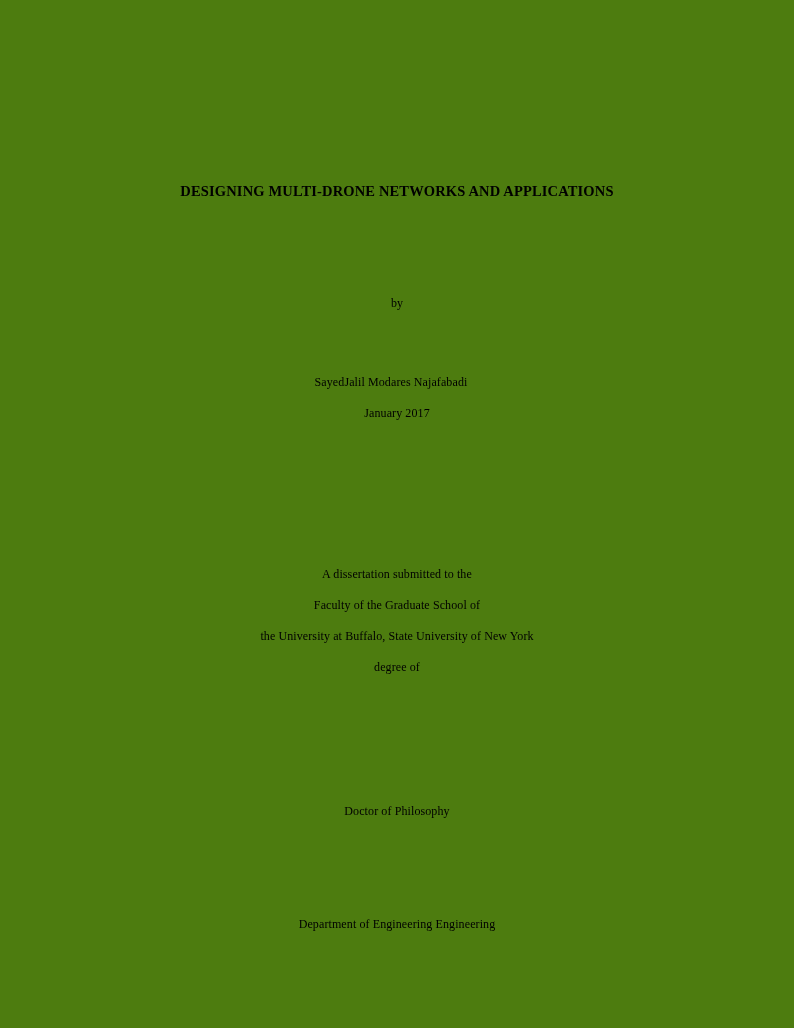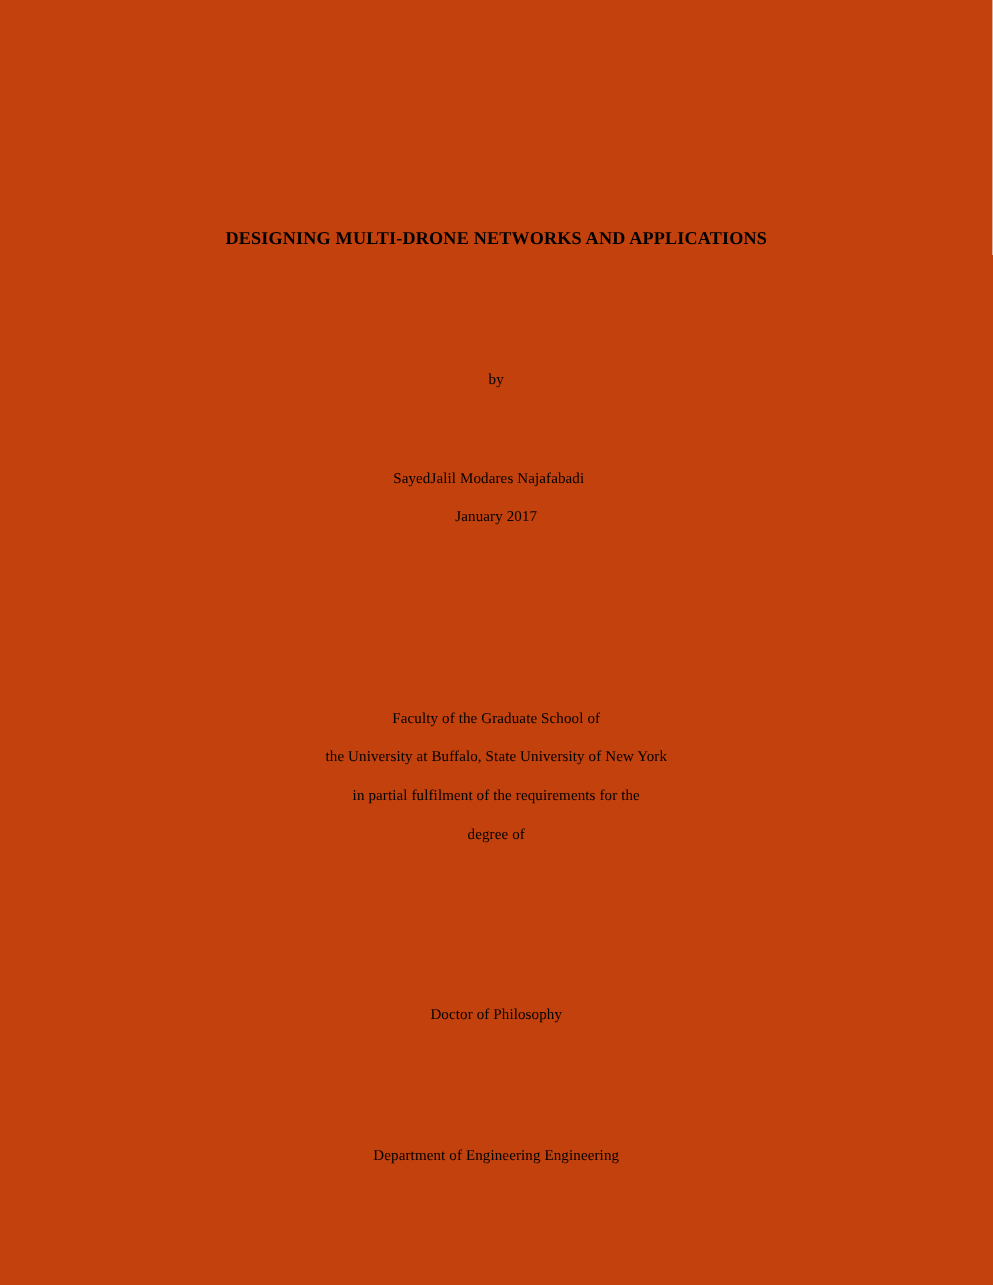"DESIGNING MULTI-DRONE NETWORKS AND" .page { background: #c2410c -> #4d7c0f }
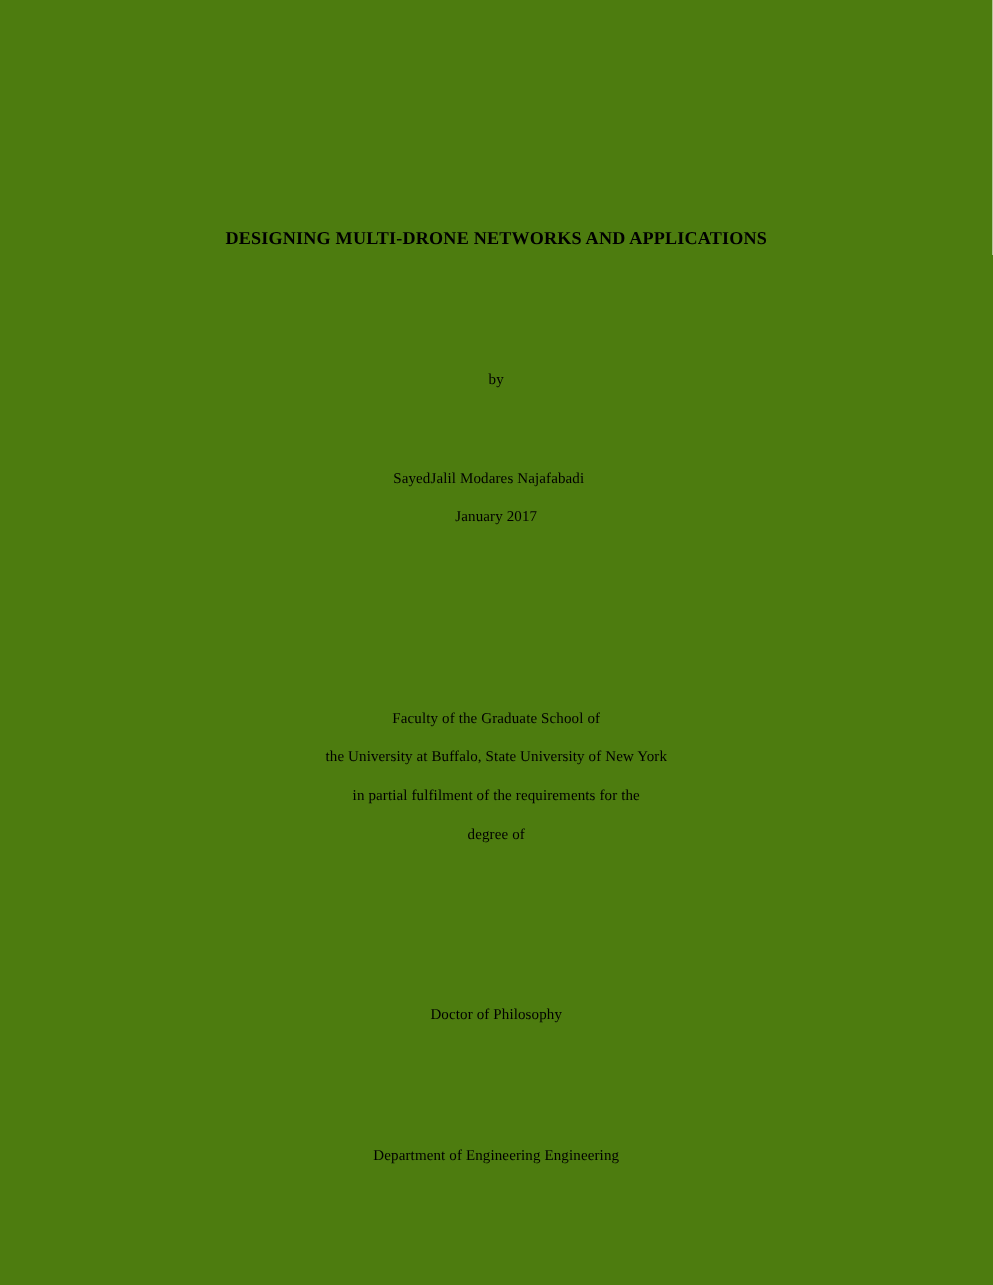"A dissertation submitted to the" div.line { html: none -> <div>A dissertation submitted to the</div> }
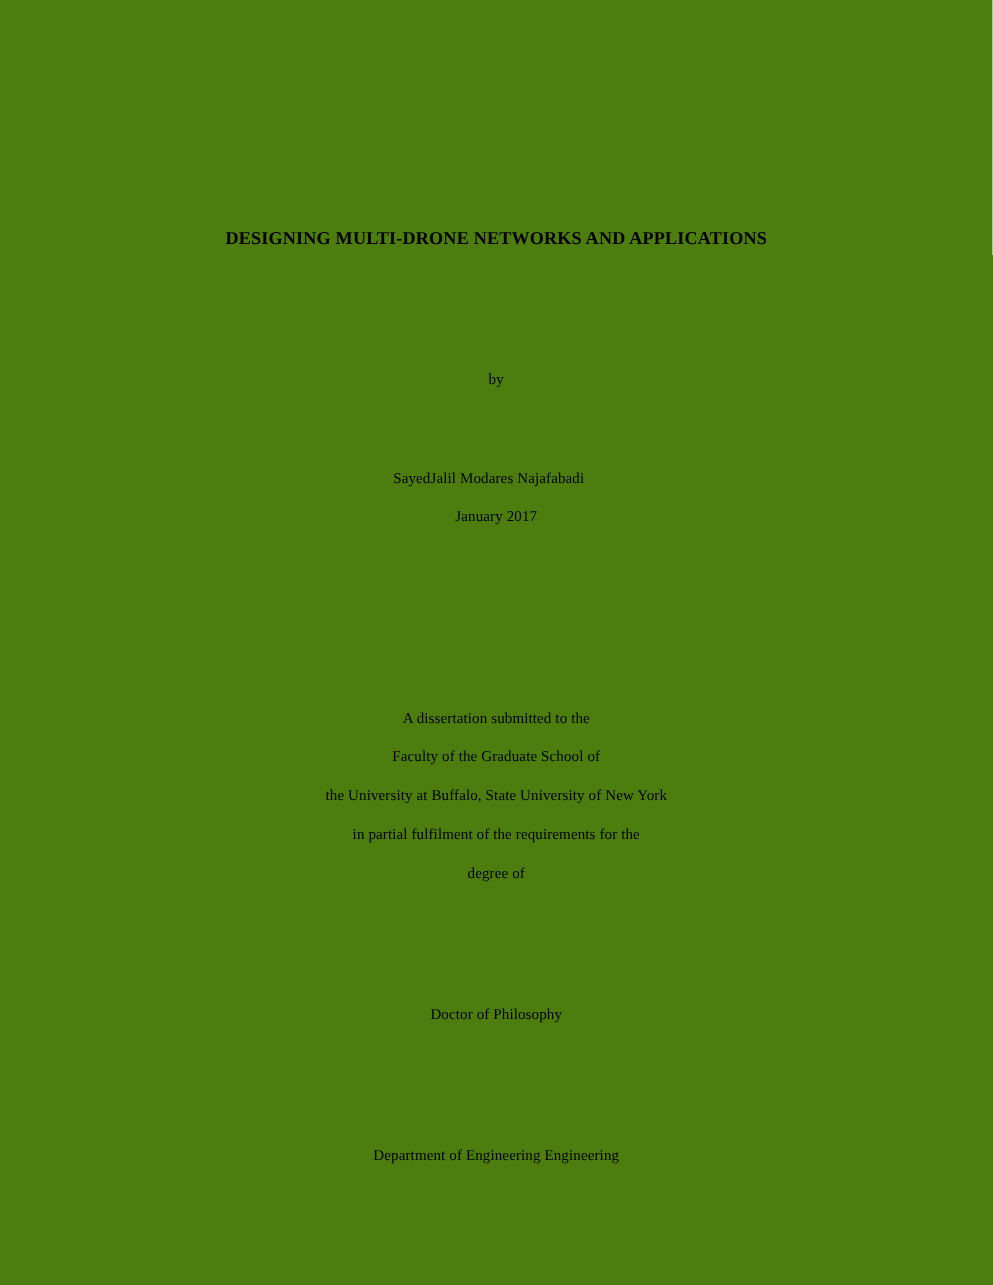"in partial fulfilment of the" div.line { html: <div>in partial fulfilment of the requirements for the</div> -> none }
